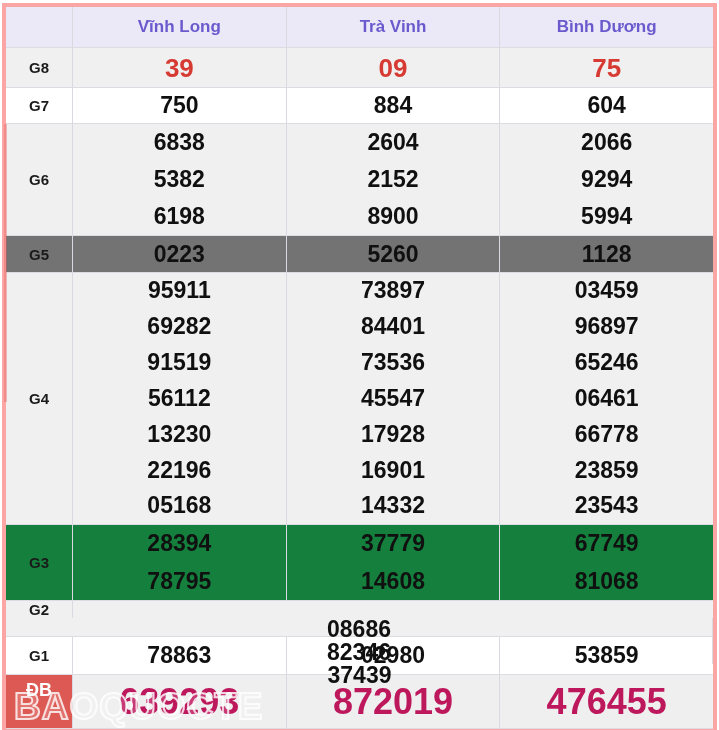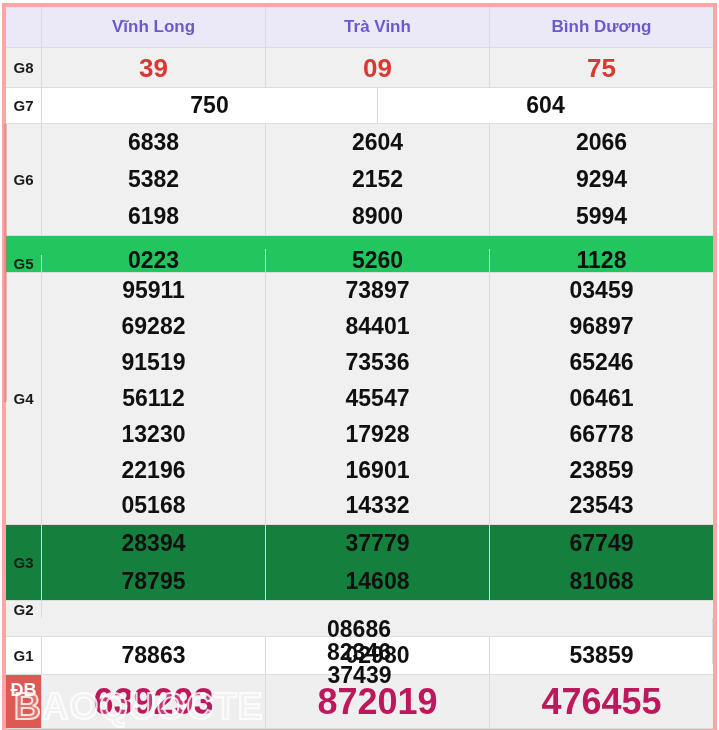"G8" .cell.label { width: 36px -> 67px }
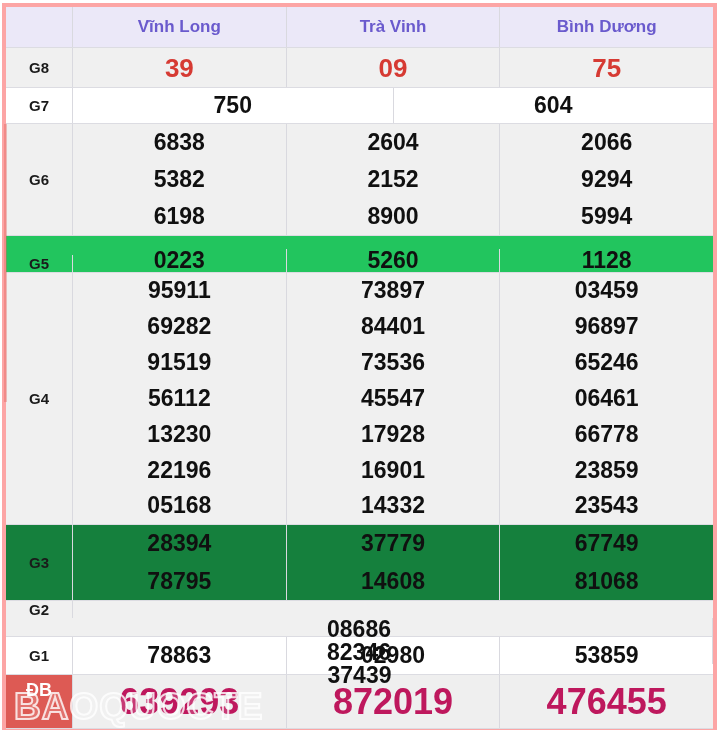"884" div.cell { html: none -> <div> <div>884</div> </div> }
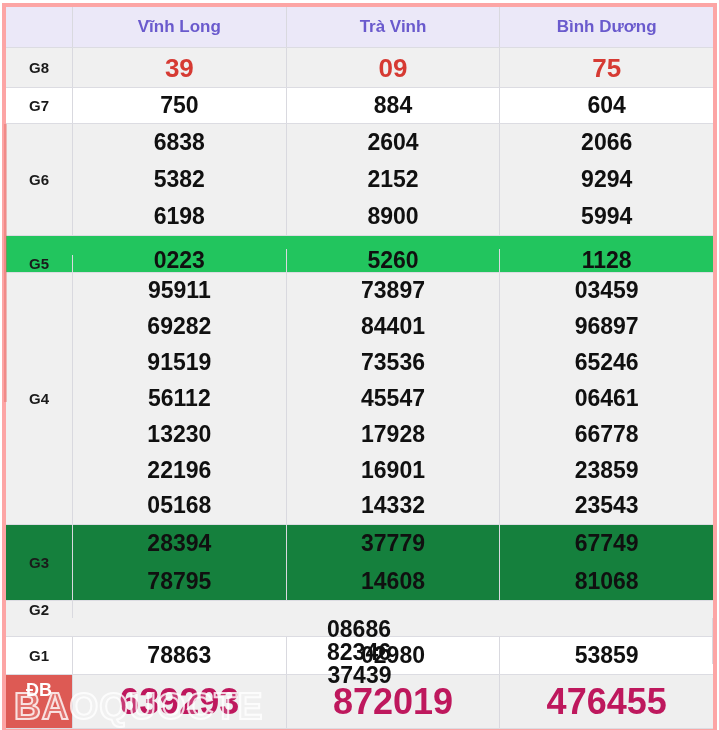"G5" .r-g5 { align-items: flex-end -> none; background: #22c55e -> #737373 }
